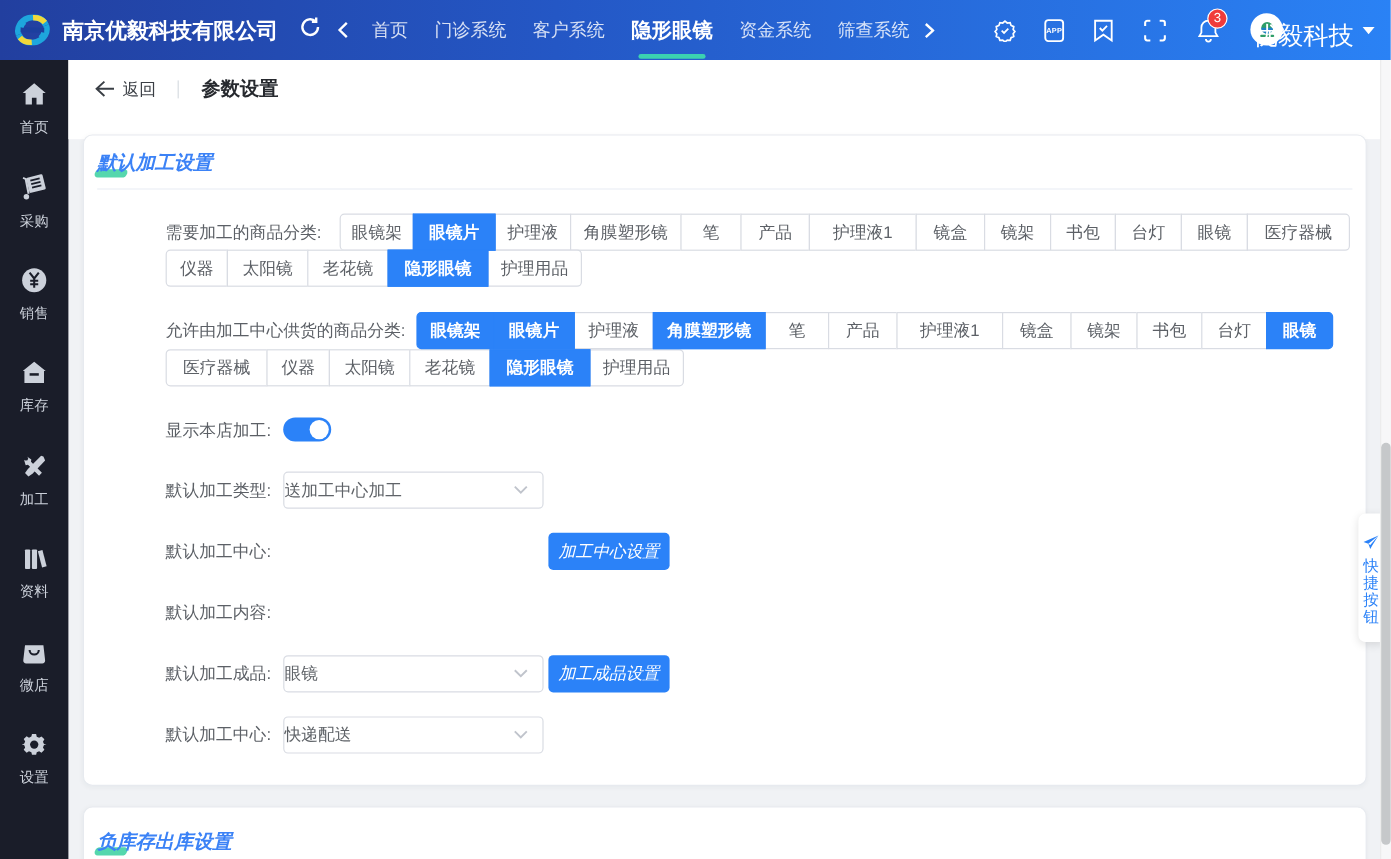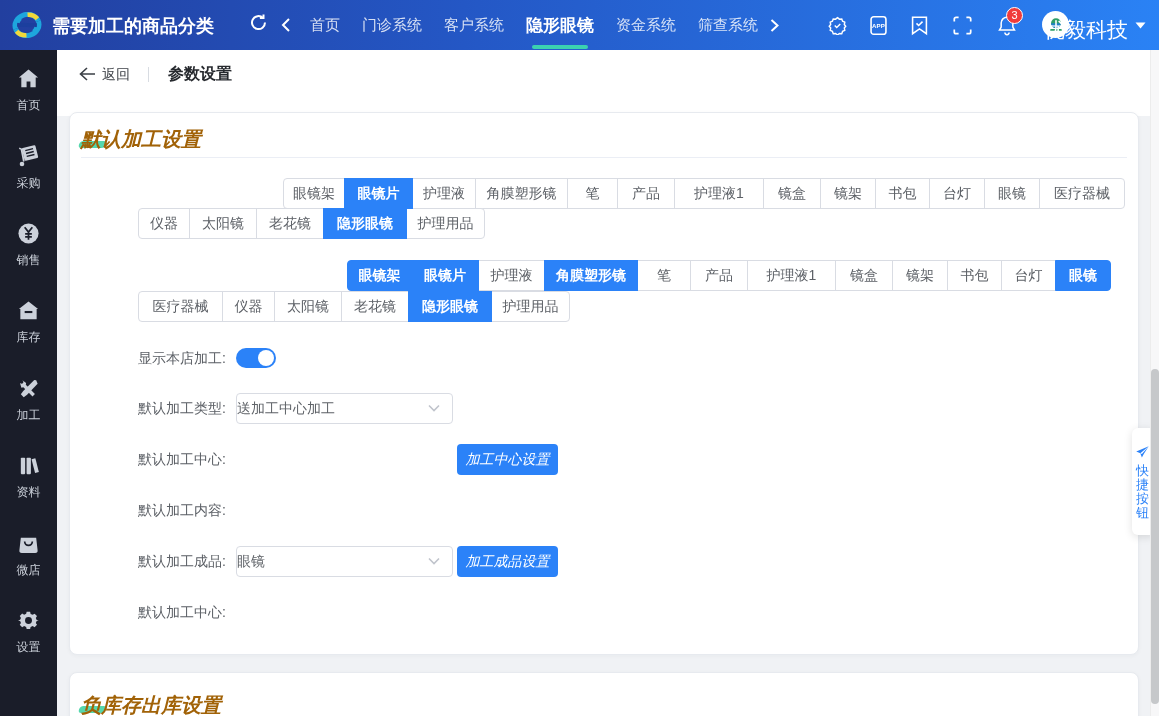"需要加工的商品分类" div.brand { text: 需要加工的商品分类 -> 南京优毅科技有限公司 }
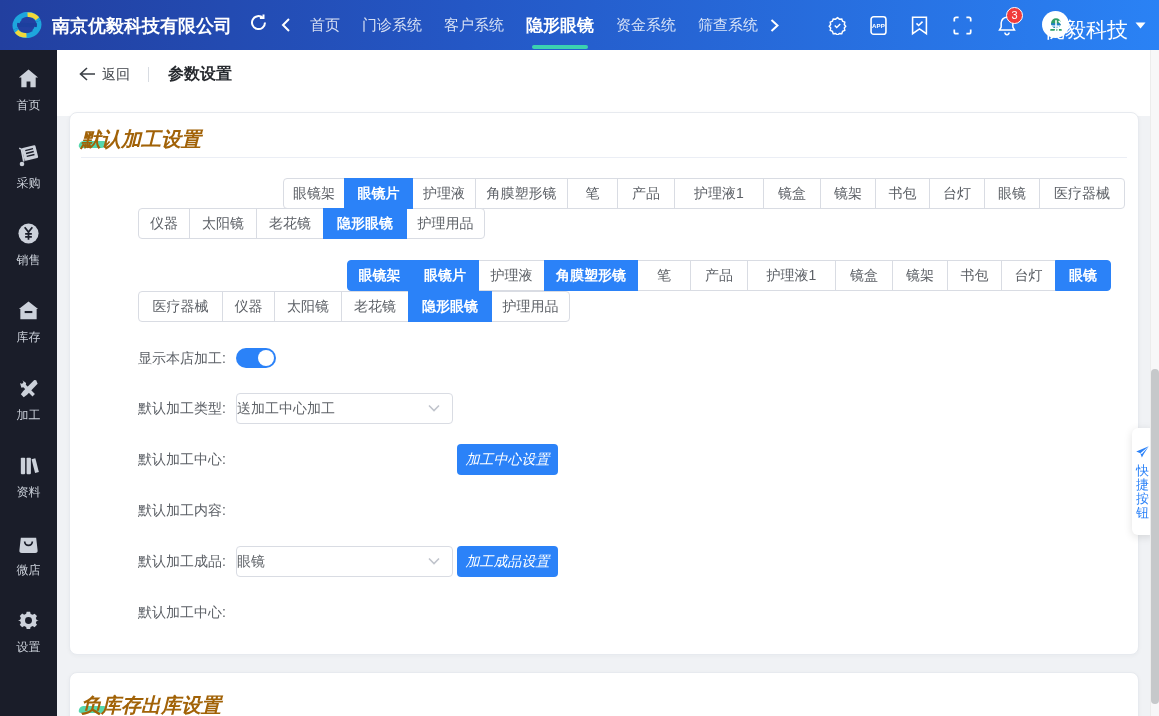"默认加工设置" .ctitle { color: #a16207 -> #3b82f6; font-size: 20px -> 16px }
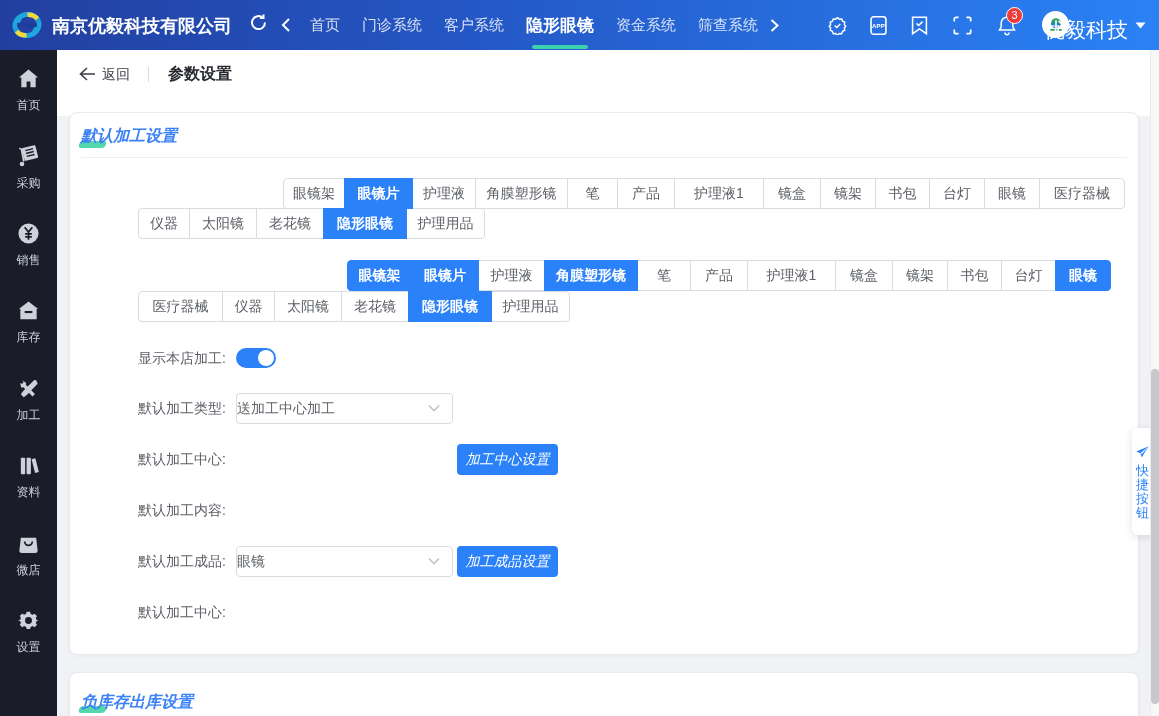"需要加工的商品分类:" div.flabel { html: none -> <div>需要加工的商品分类:</div> }
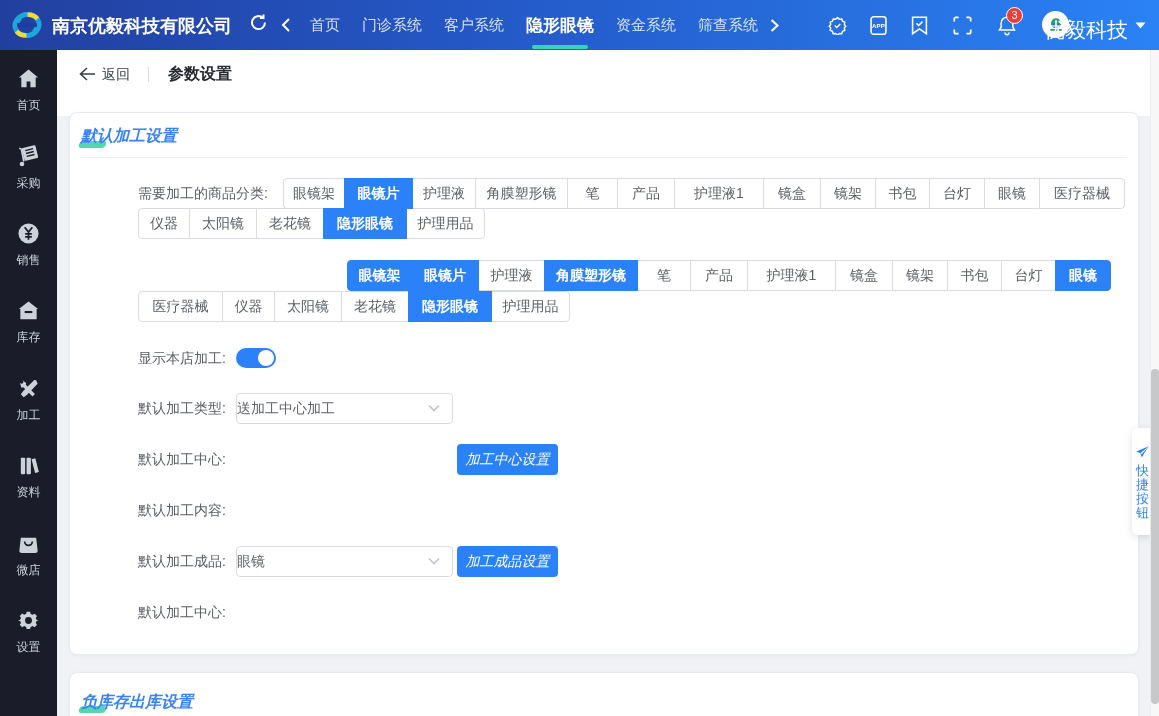"允许由加工中心供货的商品分类:" div.flabel { html: none -> <div>允许由加工中心供货的商品分类:</div> }
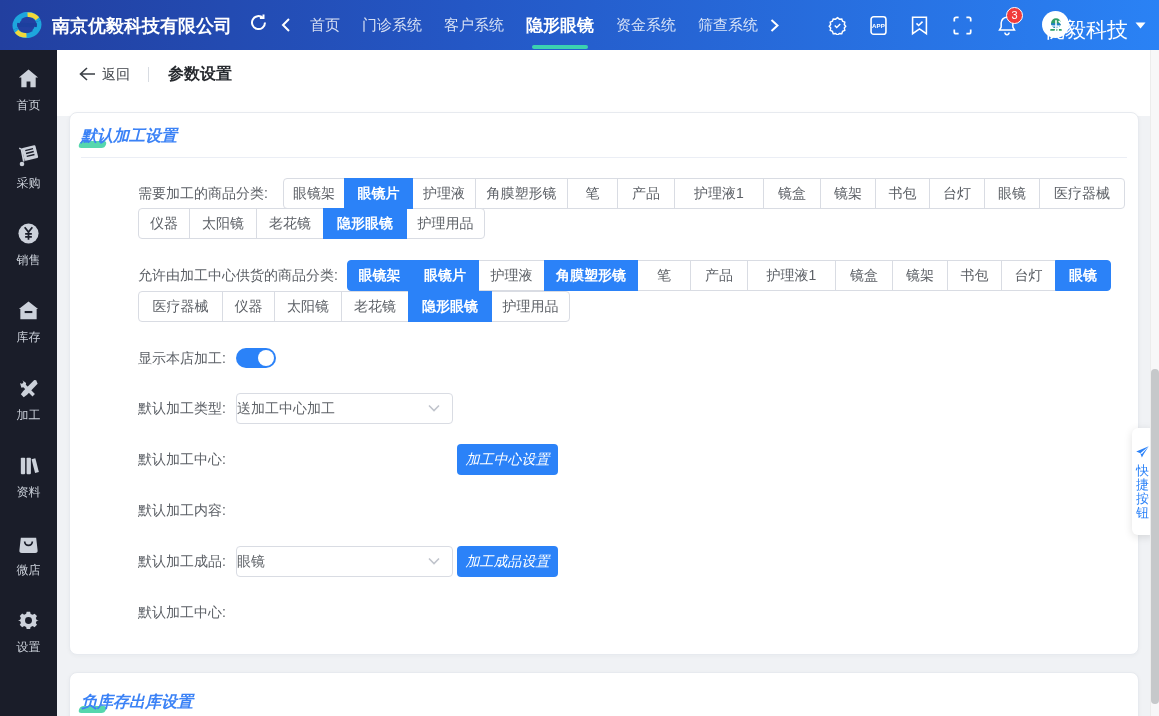"快递配送" div.sel { html: none -> <div>快递配送 <svg> <path></path> </svg> </div> }
